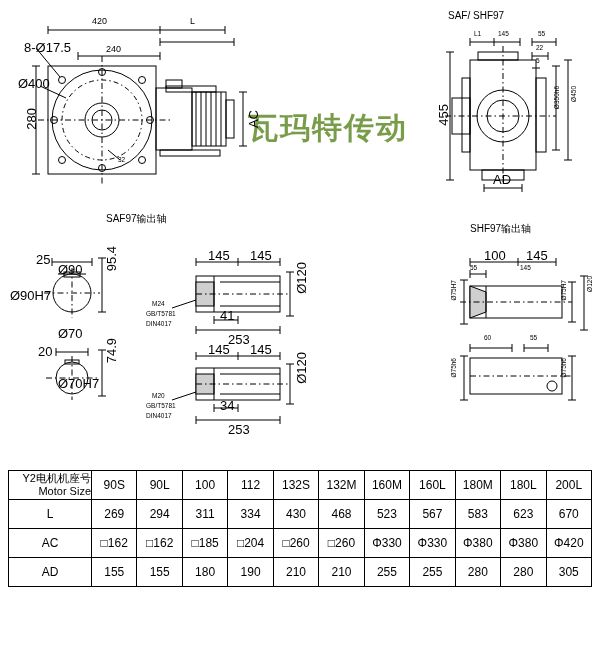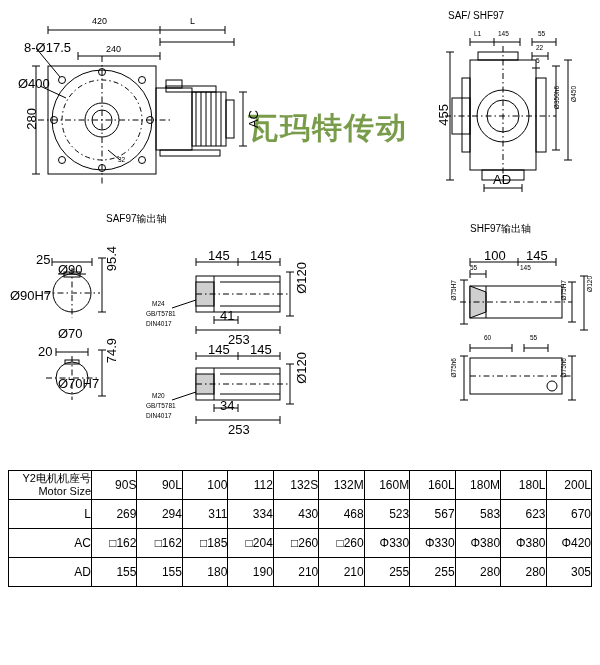"90S" table td { text-align: right -> center }
